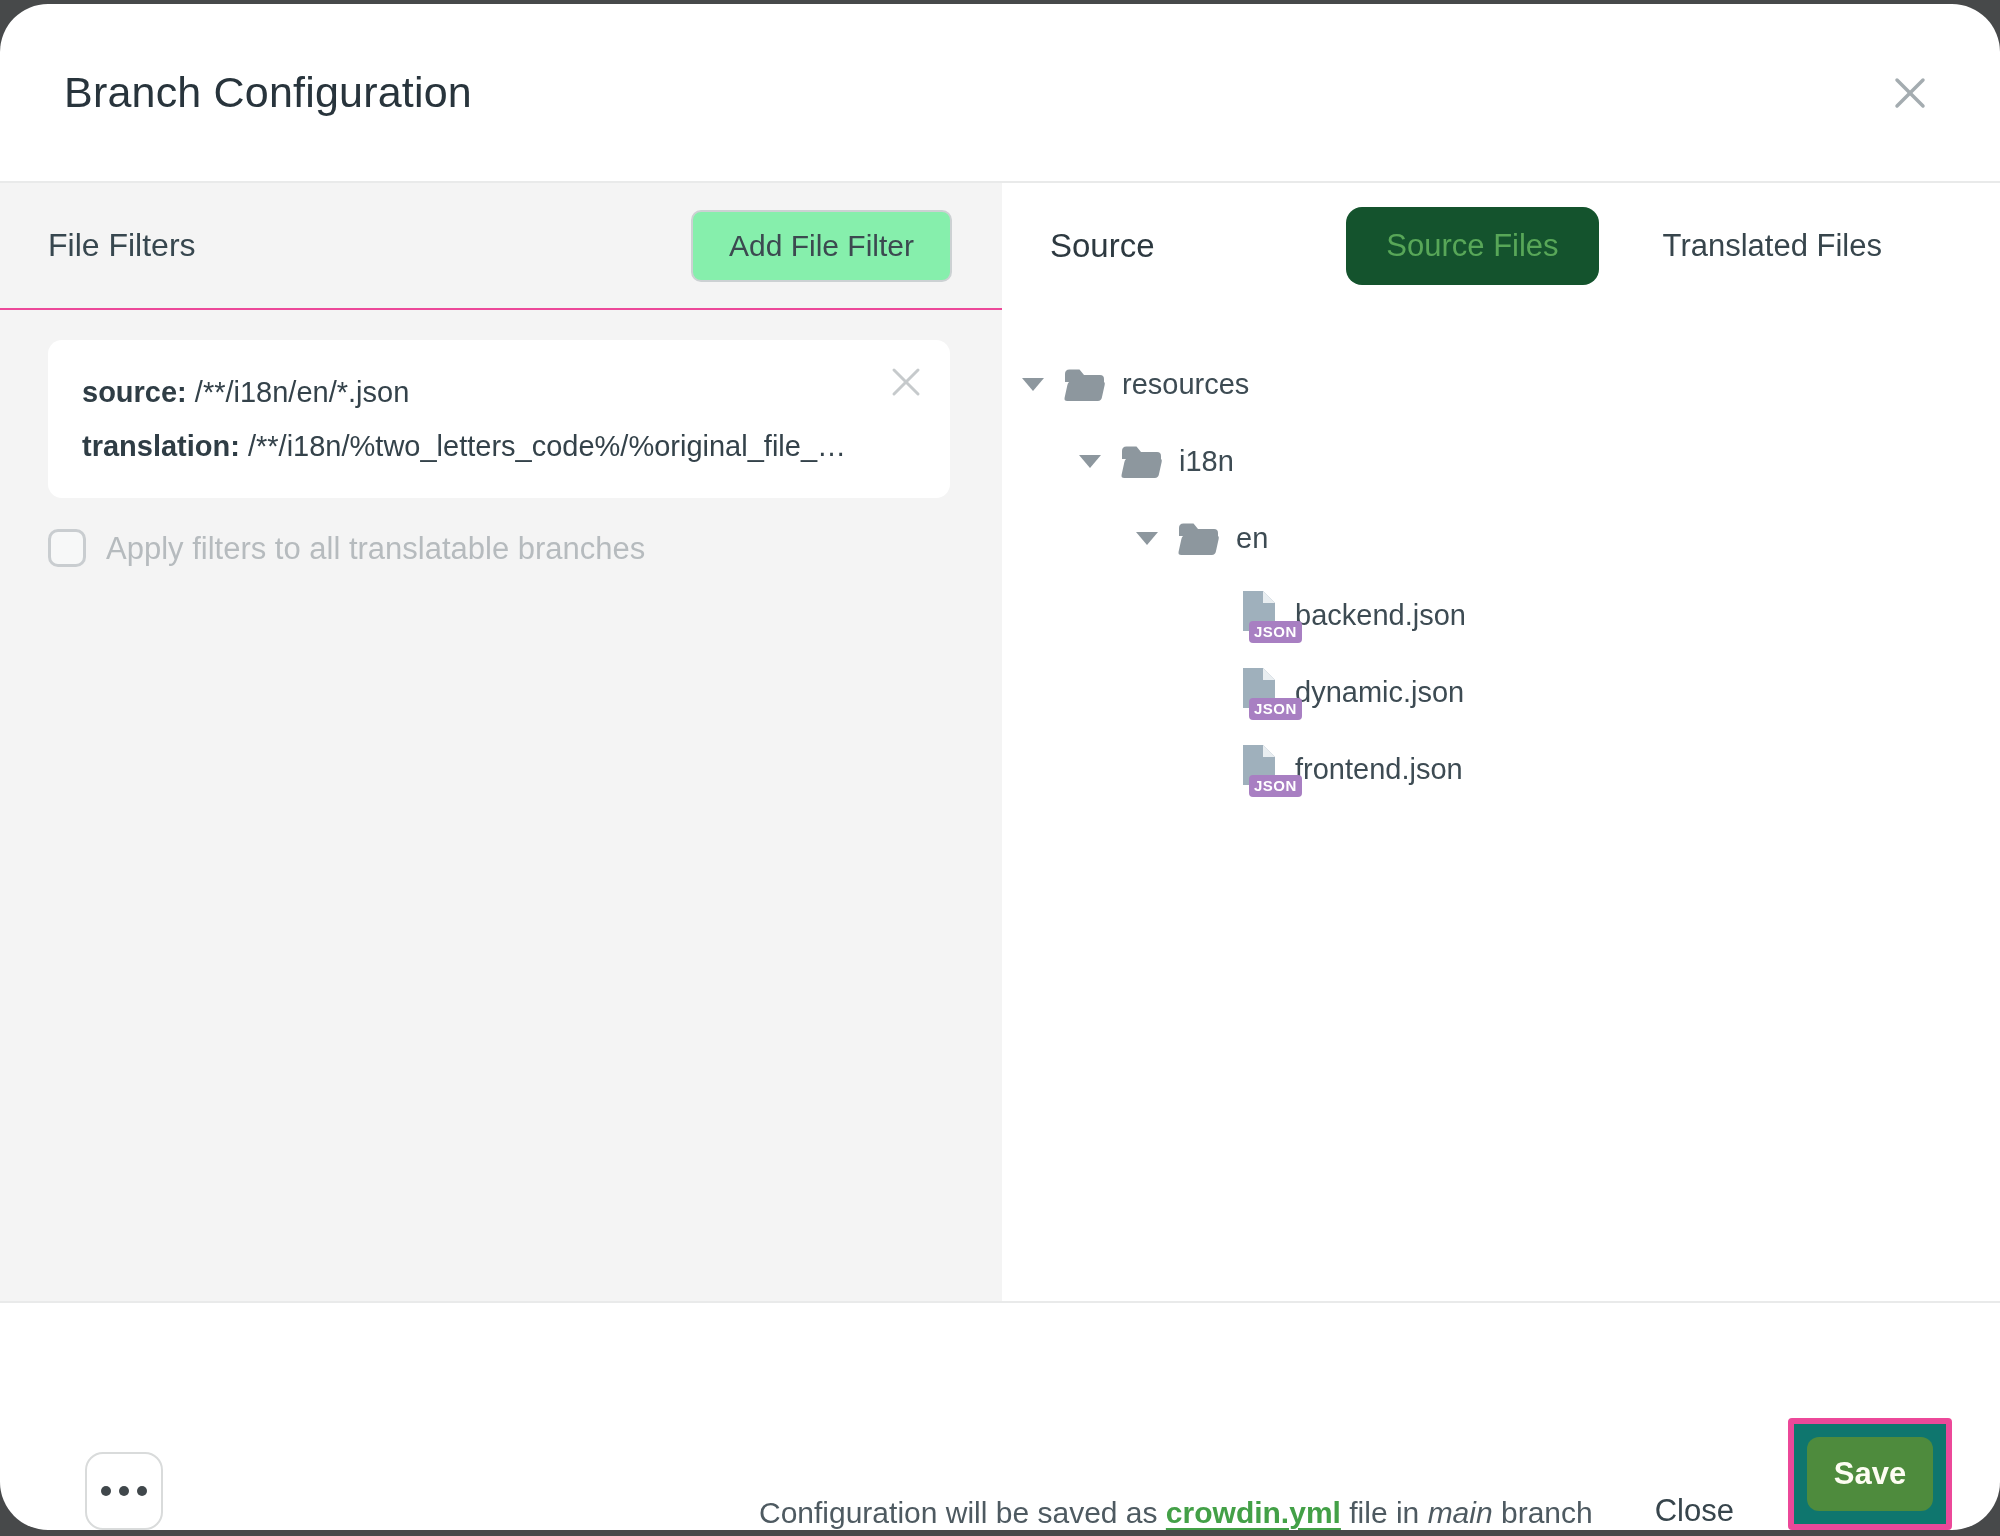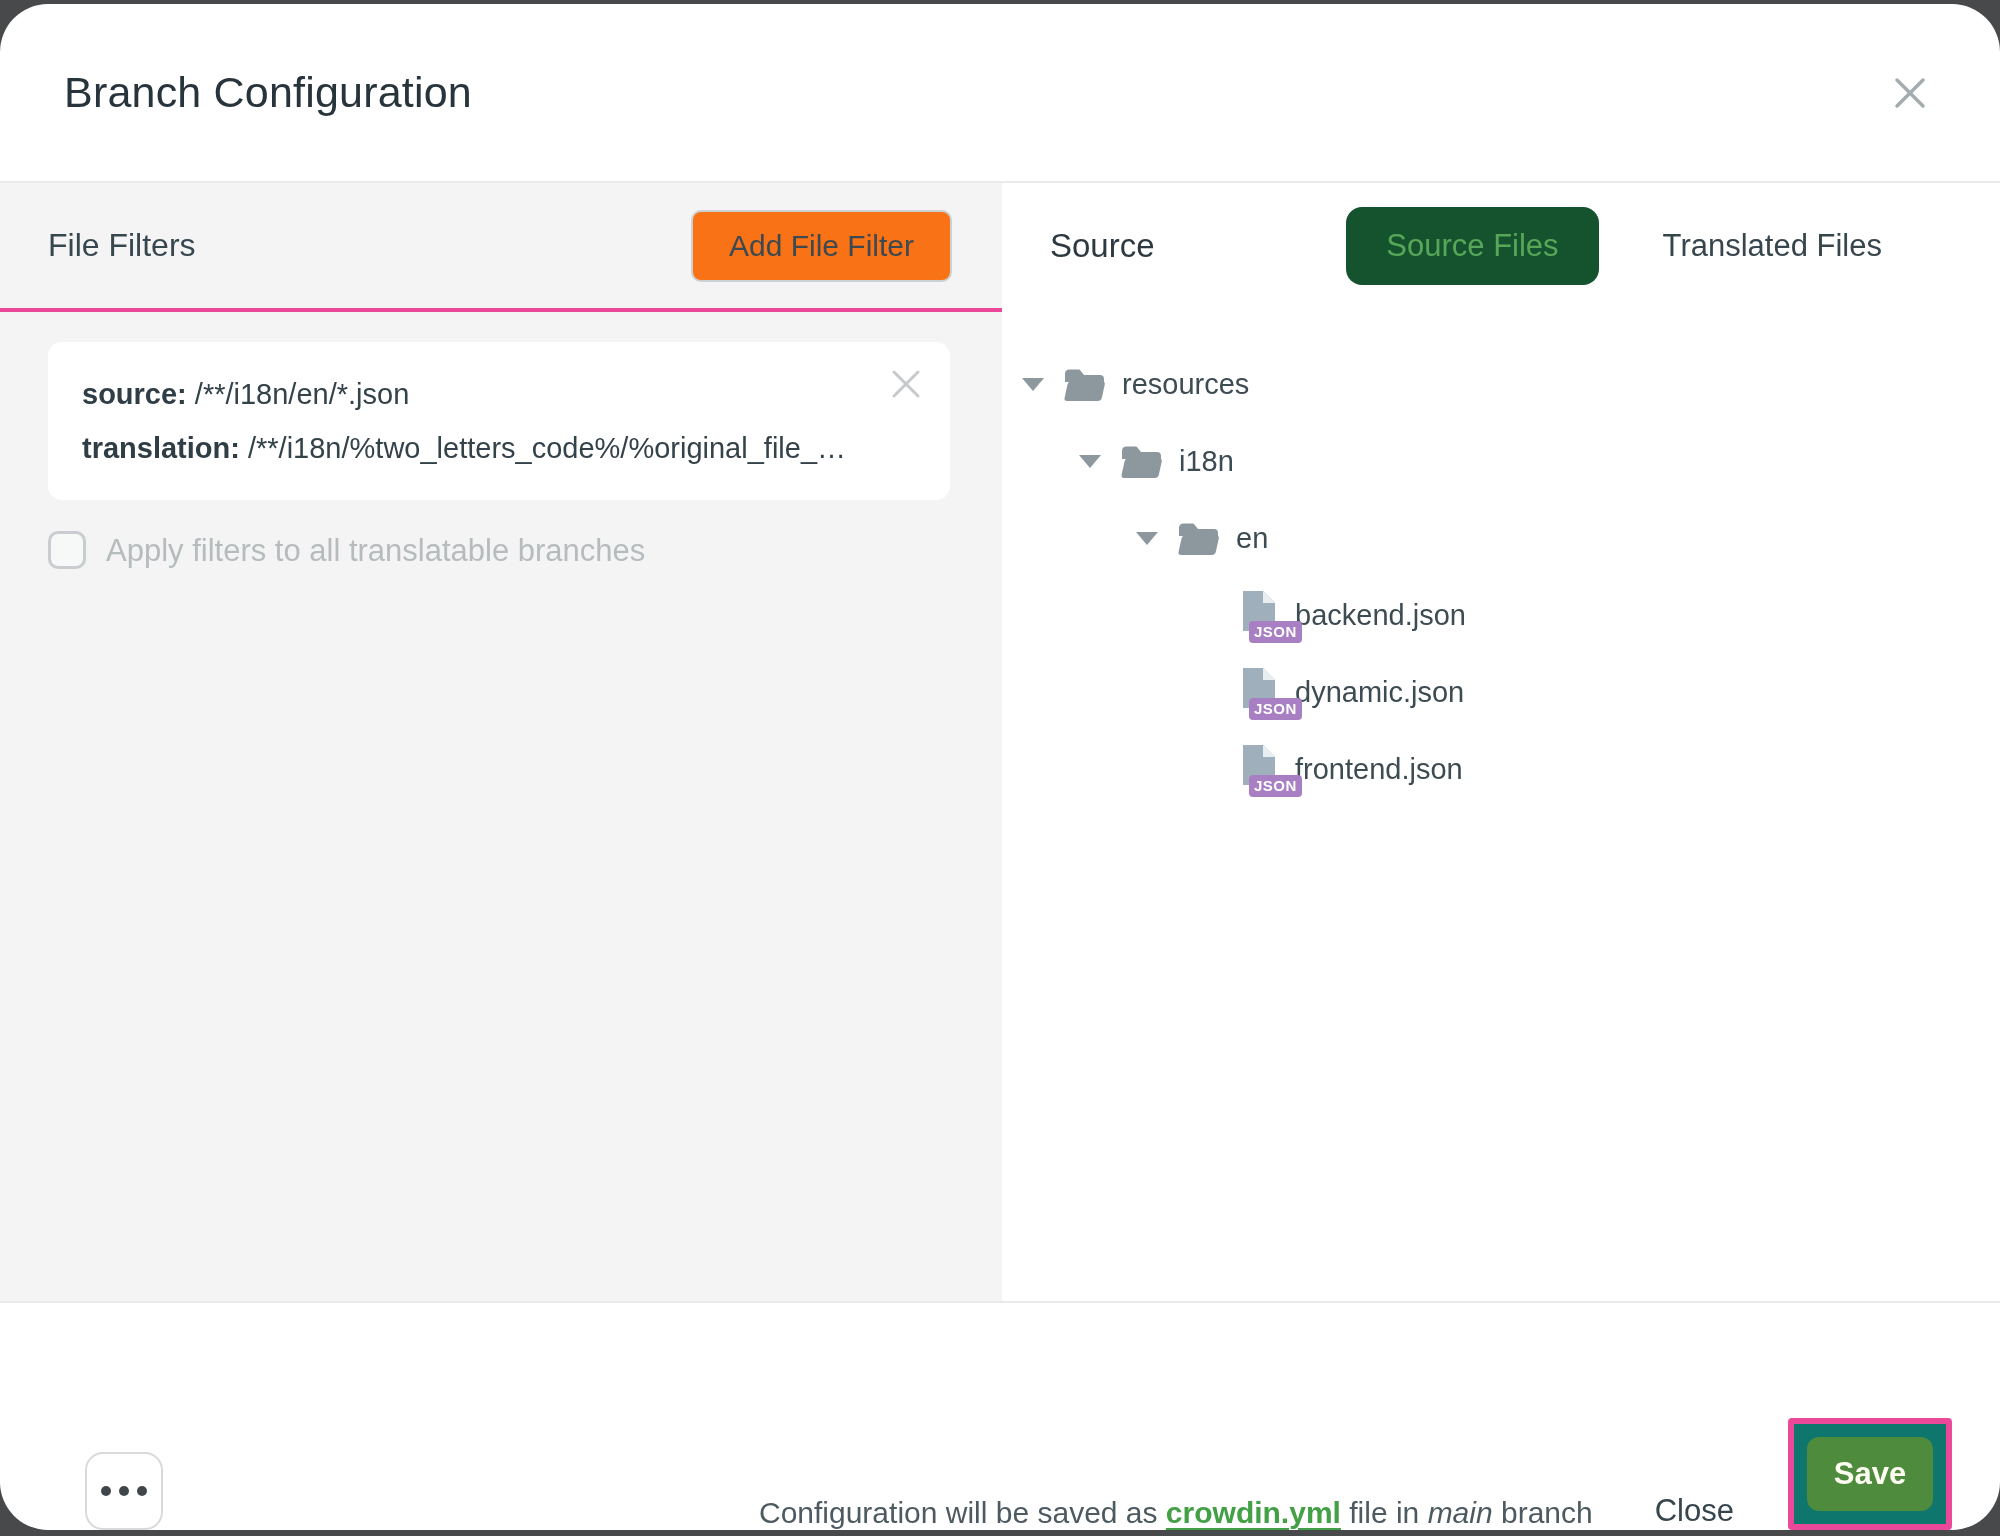"File Filters" .left-hdr { border-bottom: 4px solid #ec4899 -> 2px solid #ec4899 }
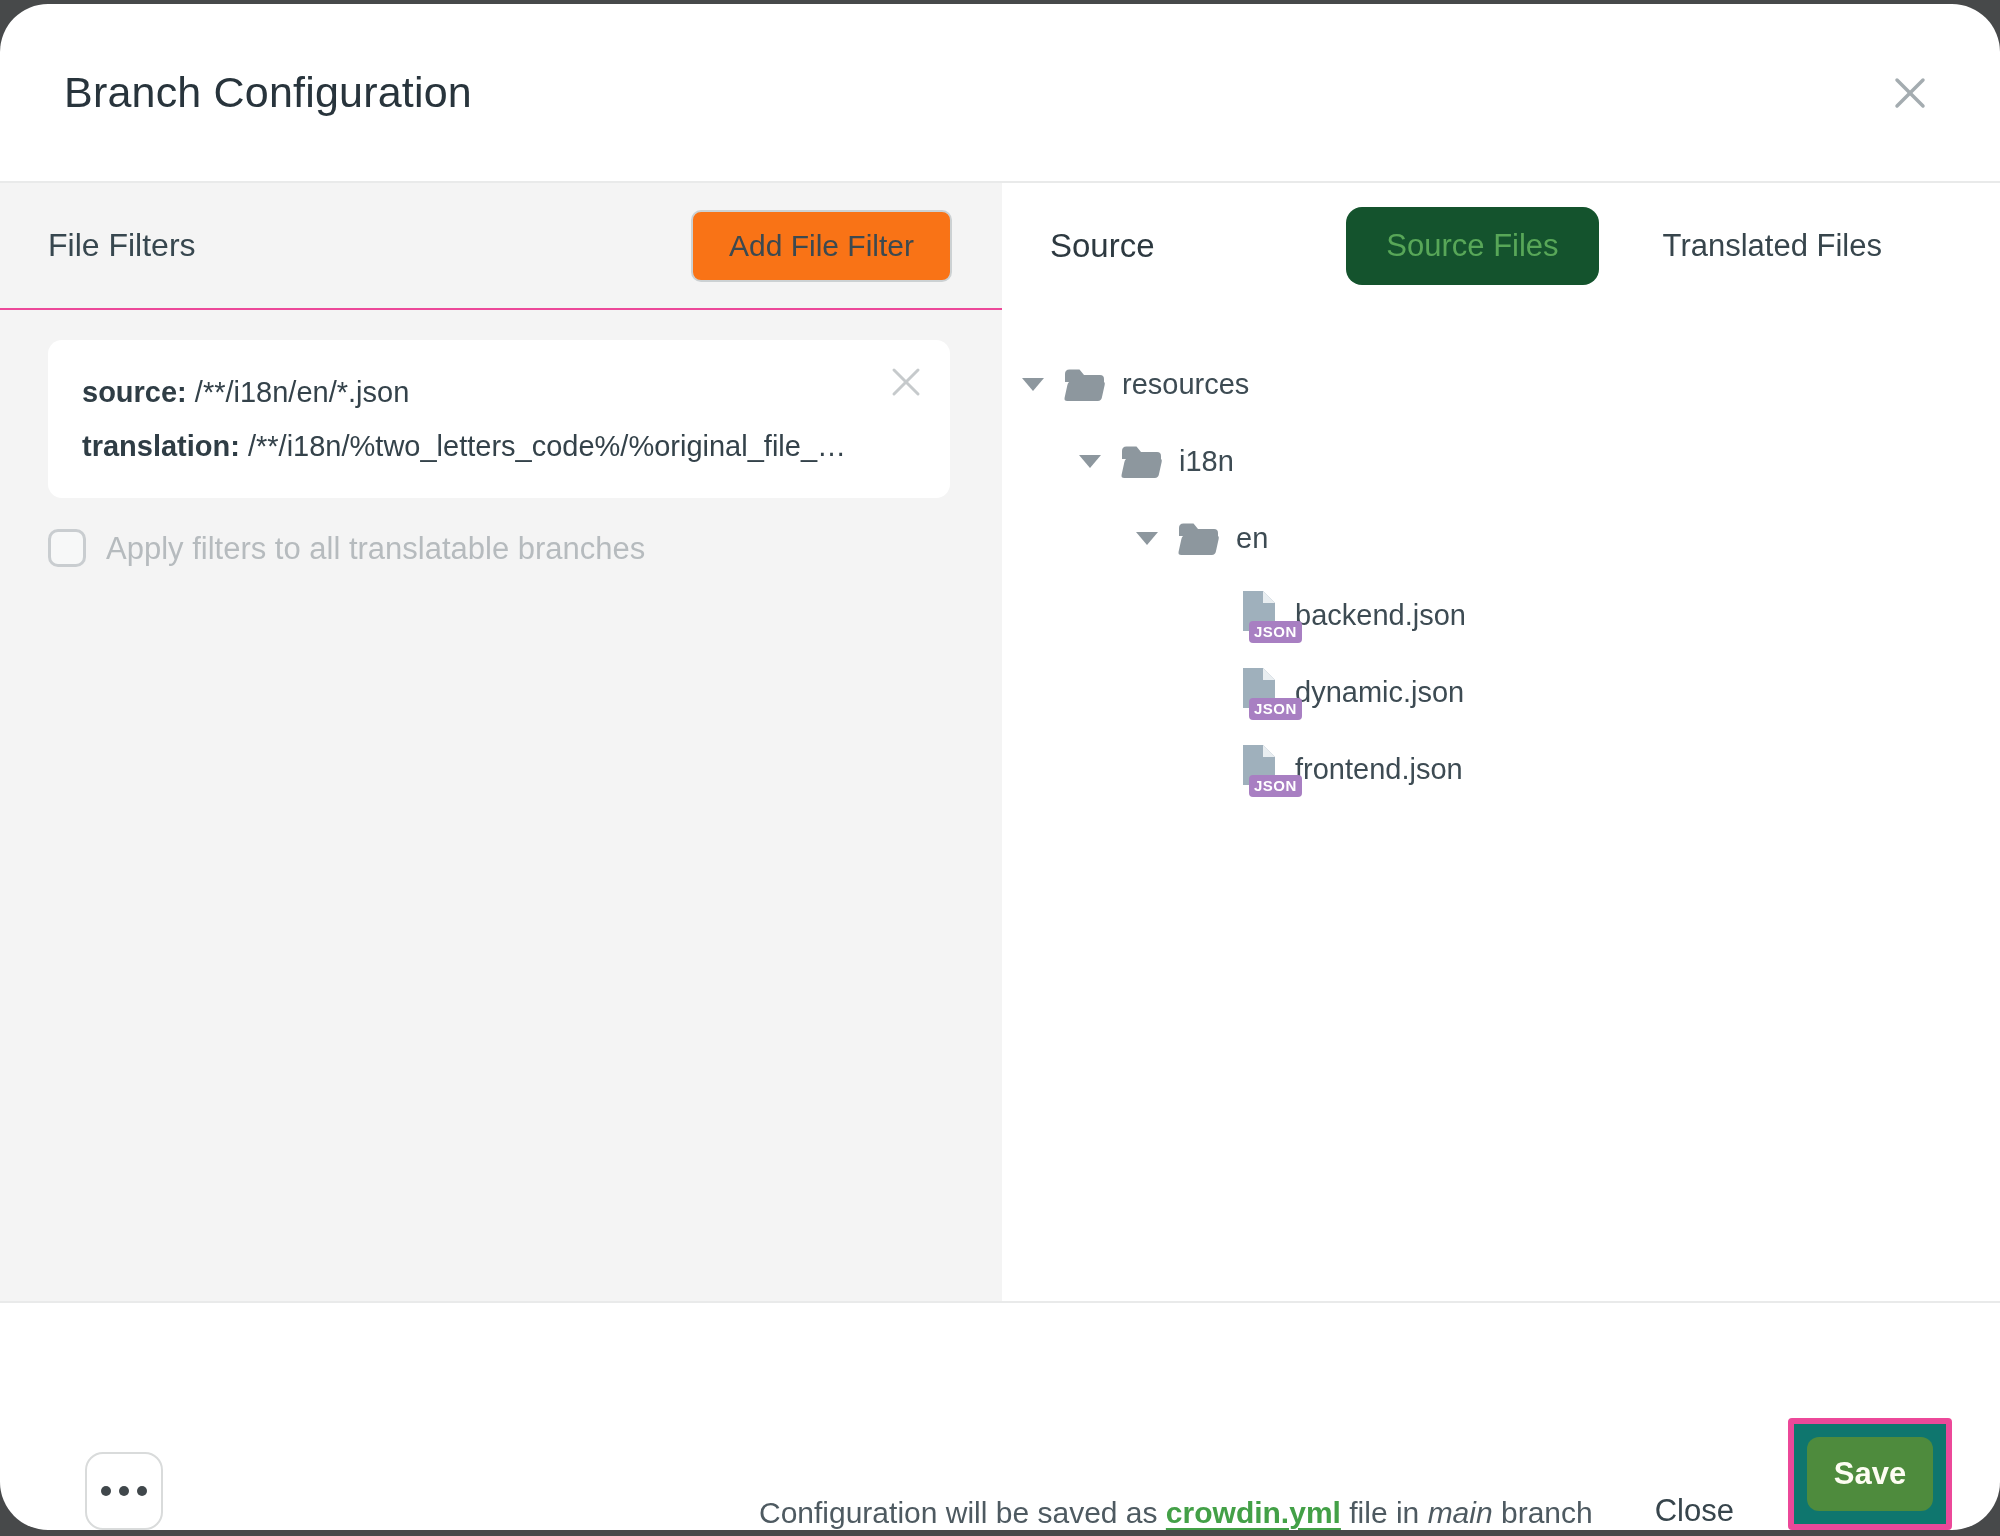"Add File Filter" .add-btn { background: #f97316 -> #86efac }
